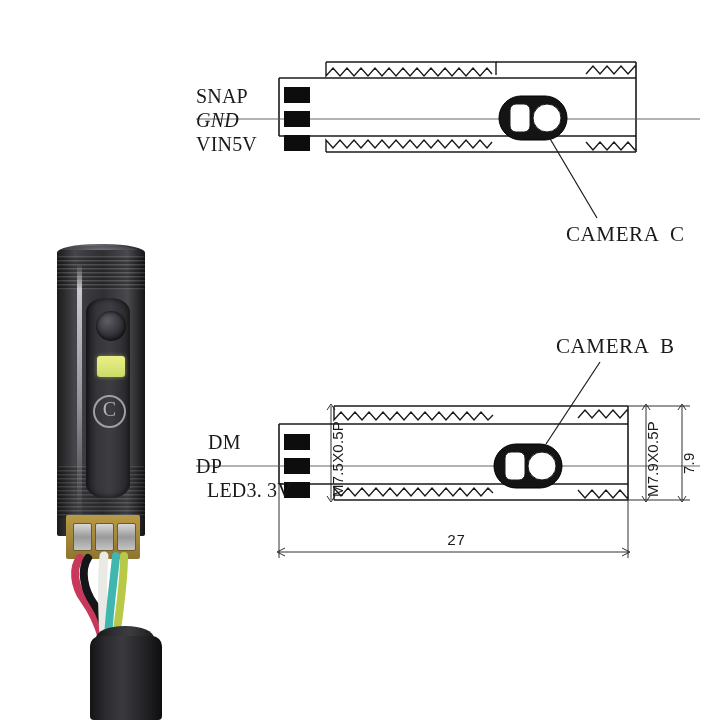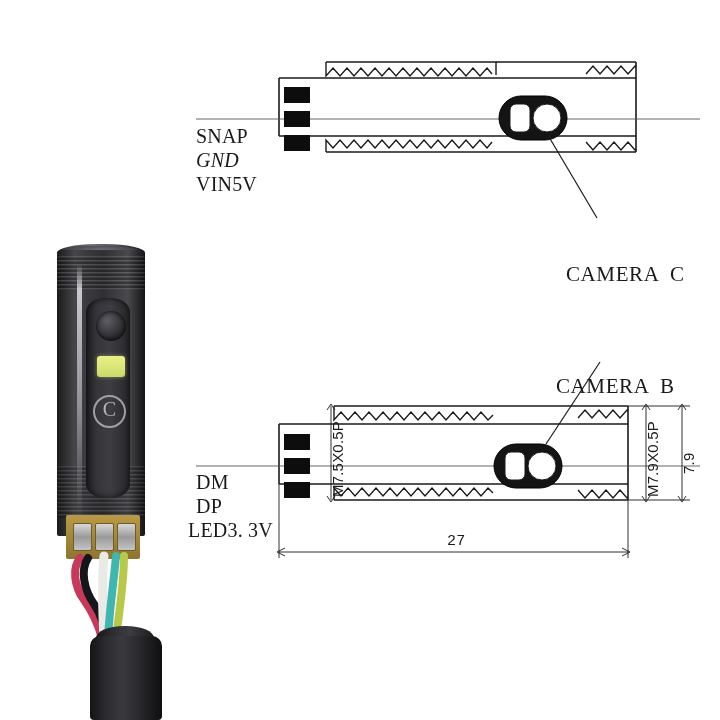"SNAP" .lbl { margin-top: 40px -> none }
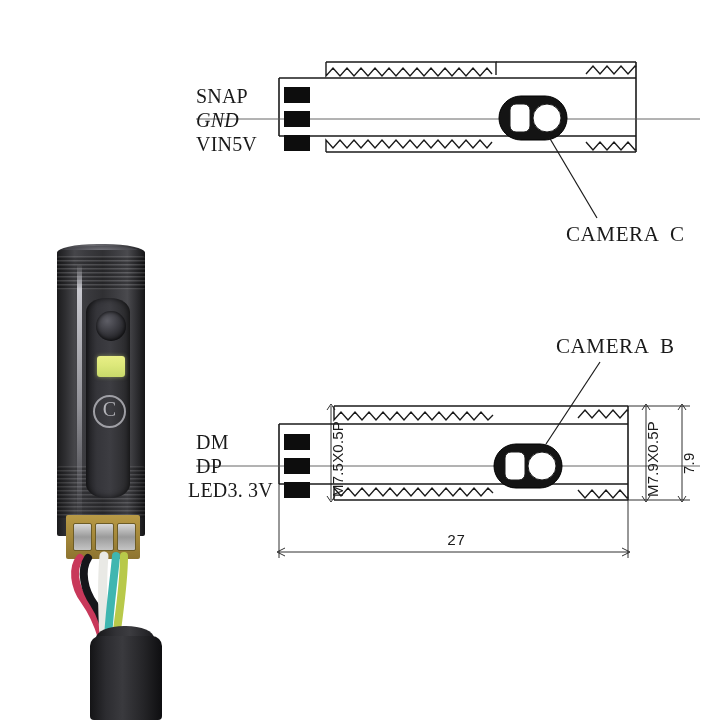"DM" div.lbl { left: 196px -> 208px }
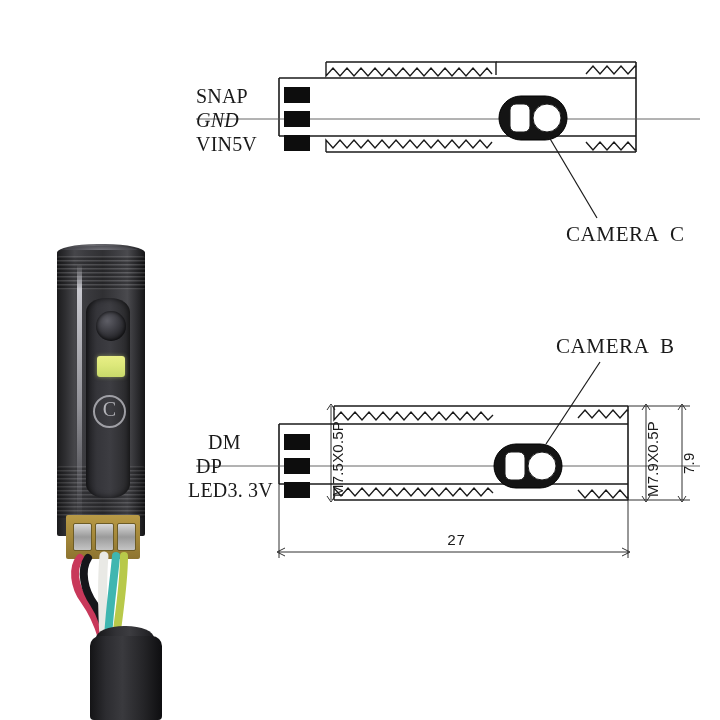"LED3. 3V" div.lbl { left: 188px -> 207px }
